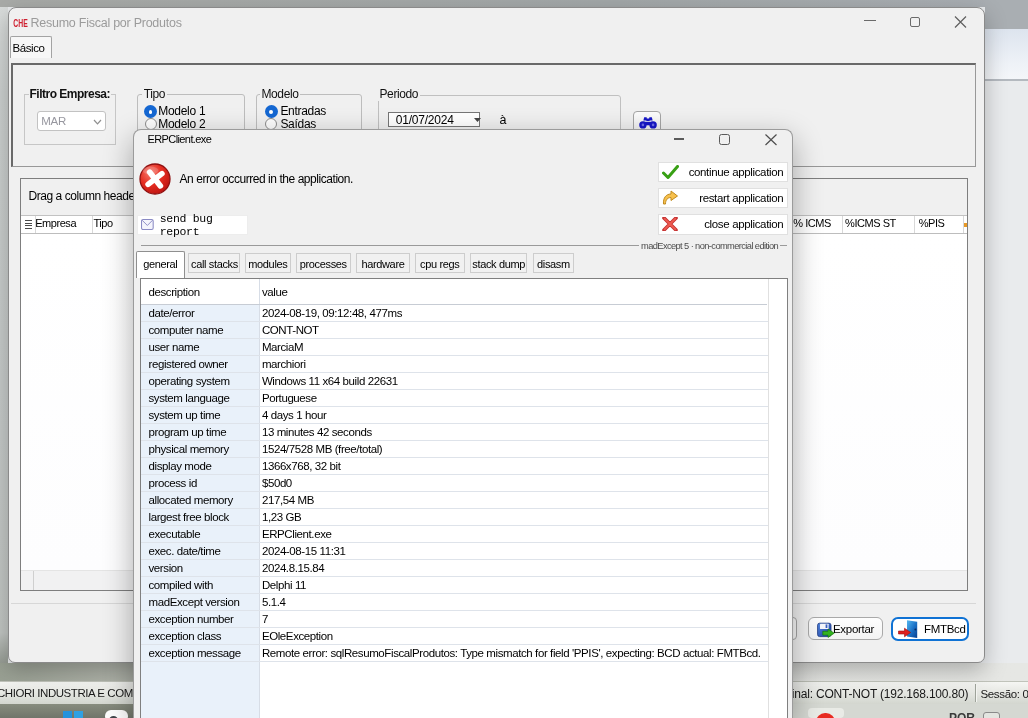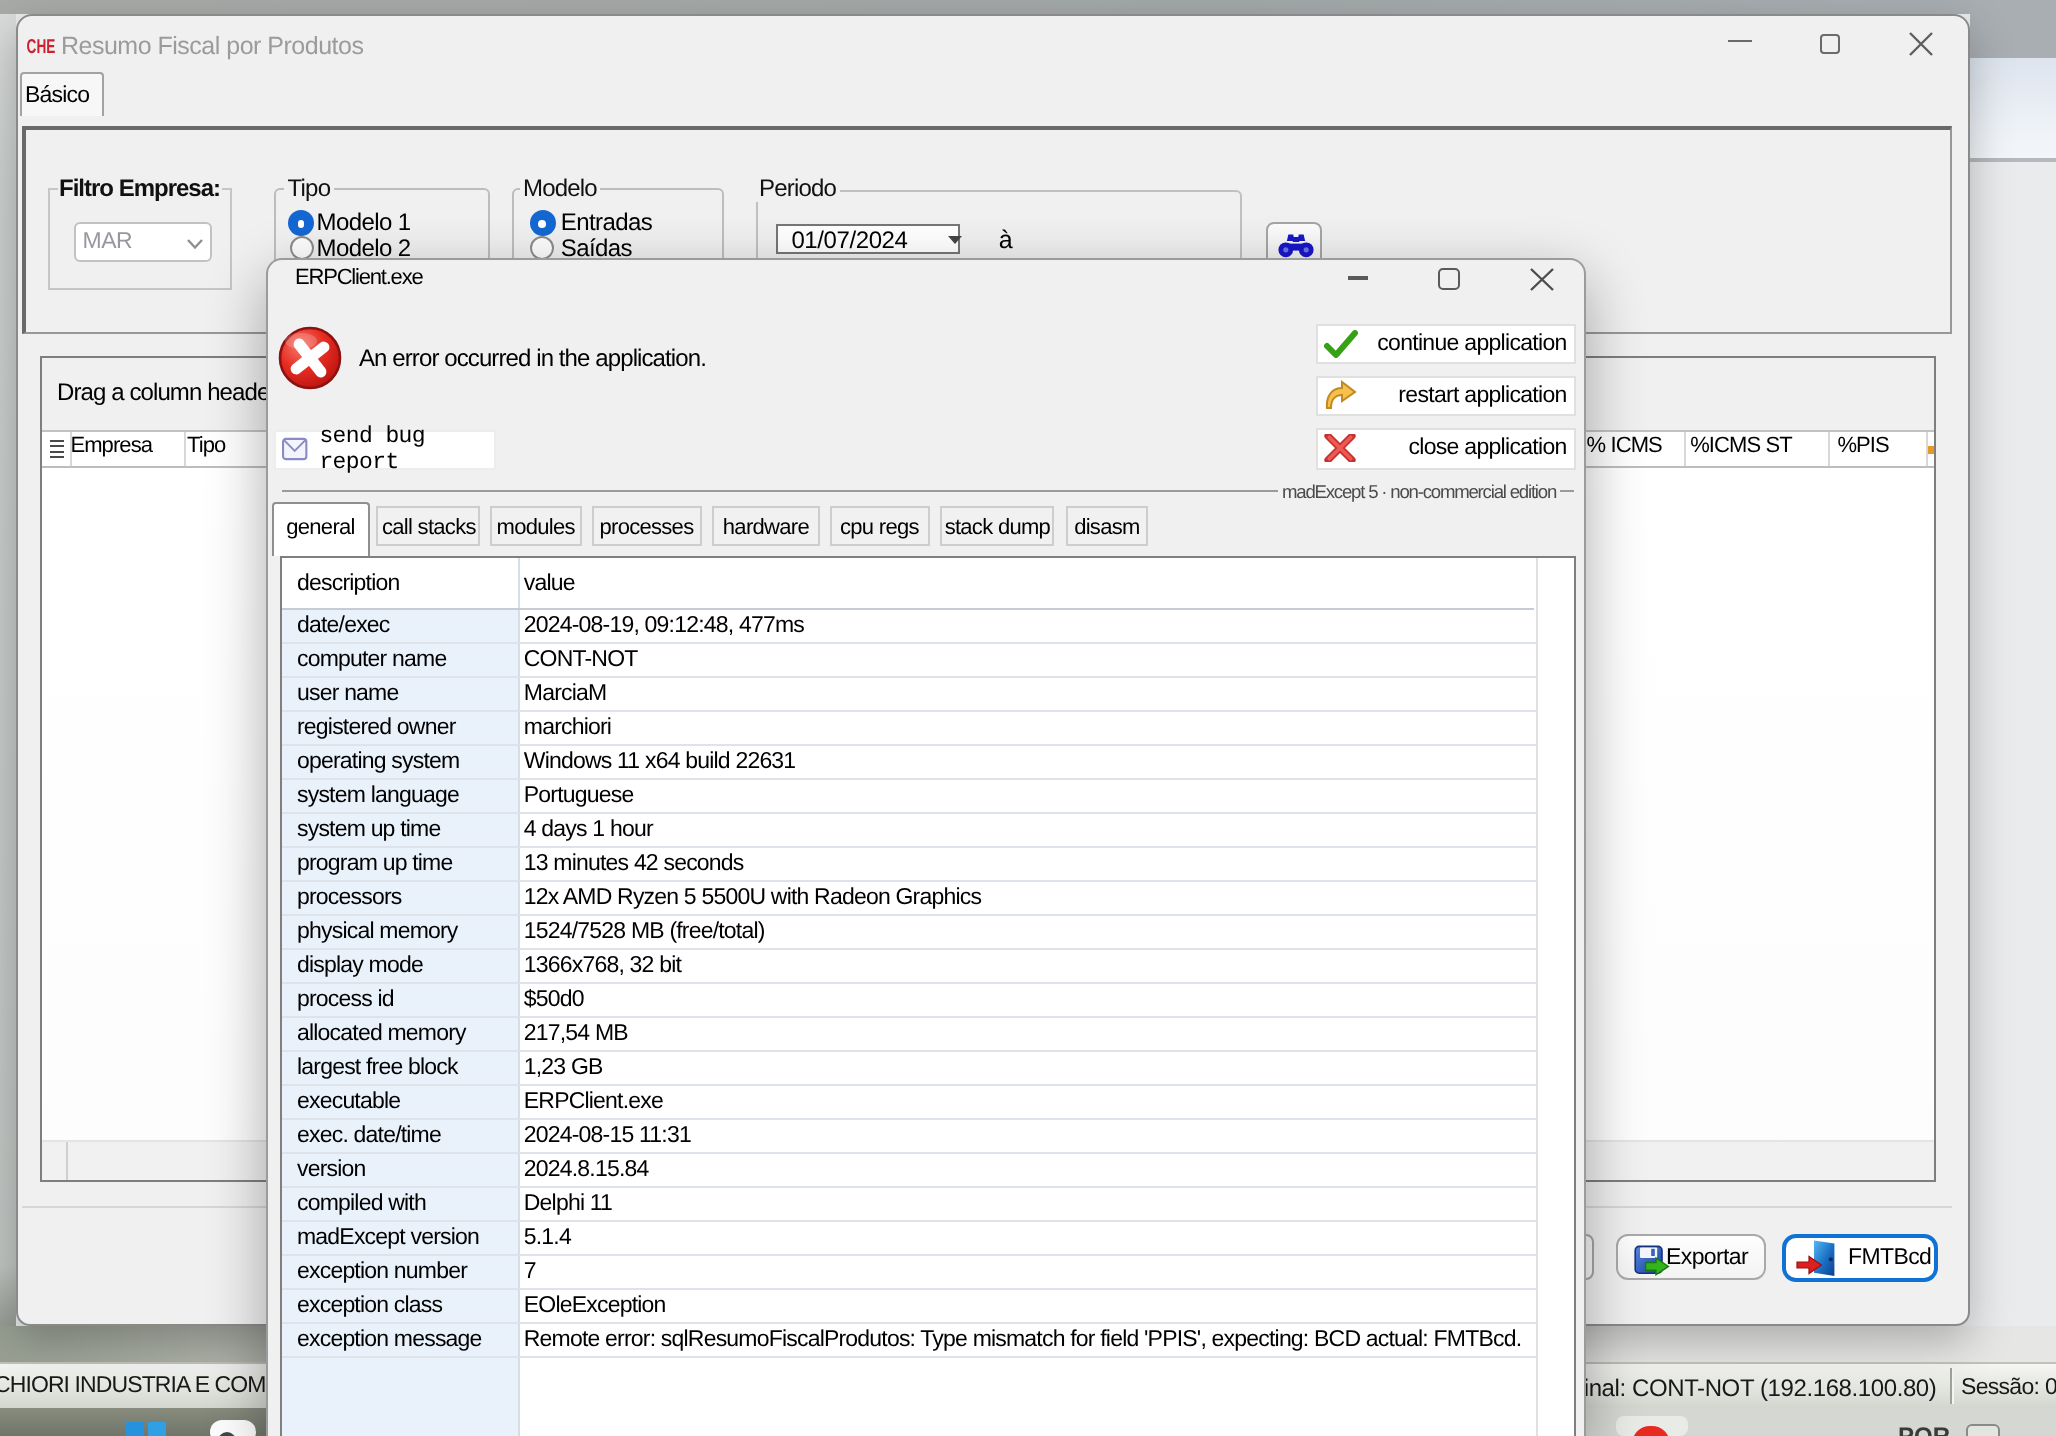"date/exec" span.d { text: date/exec -> date/error }
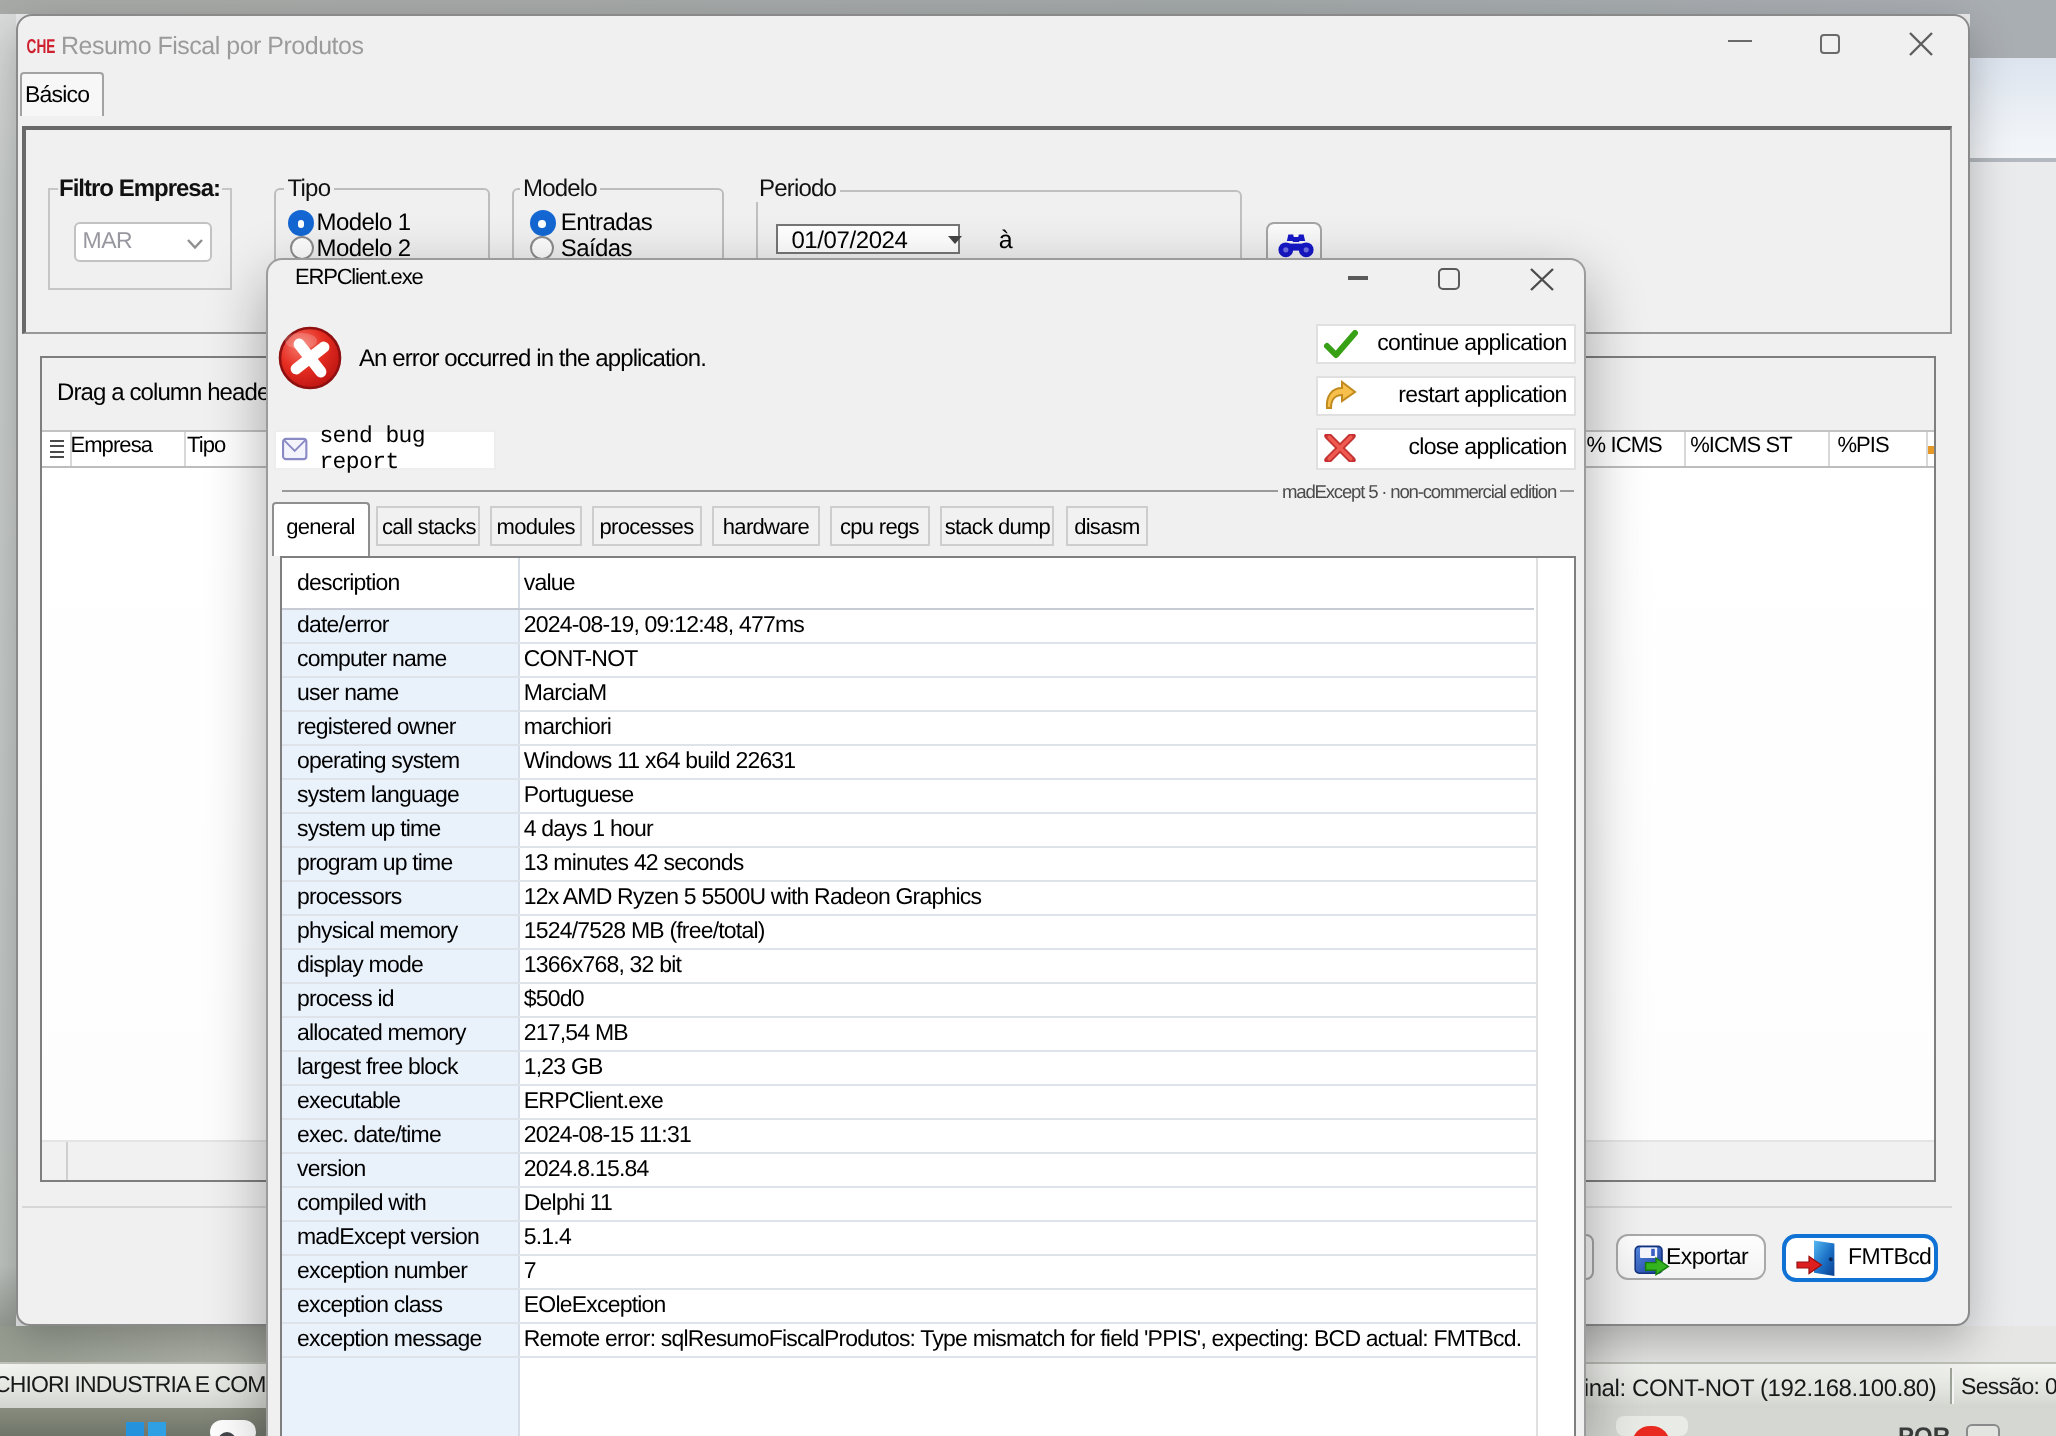"processors" div.trow { html: <div> <span>processors</span> <span>12x AMD Ryzen 5 5500U with Radeon Graphics</span> </div> -> none }
